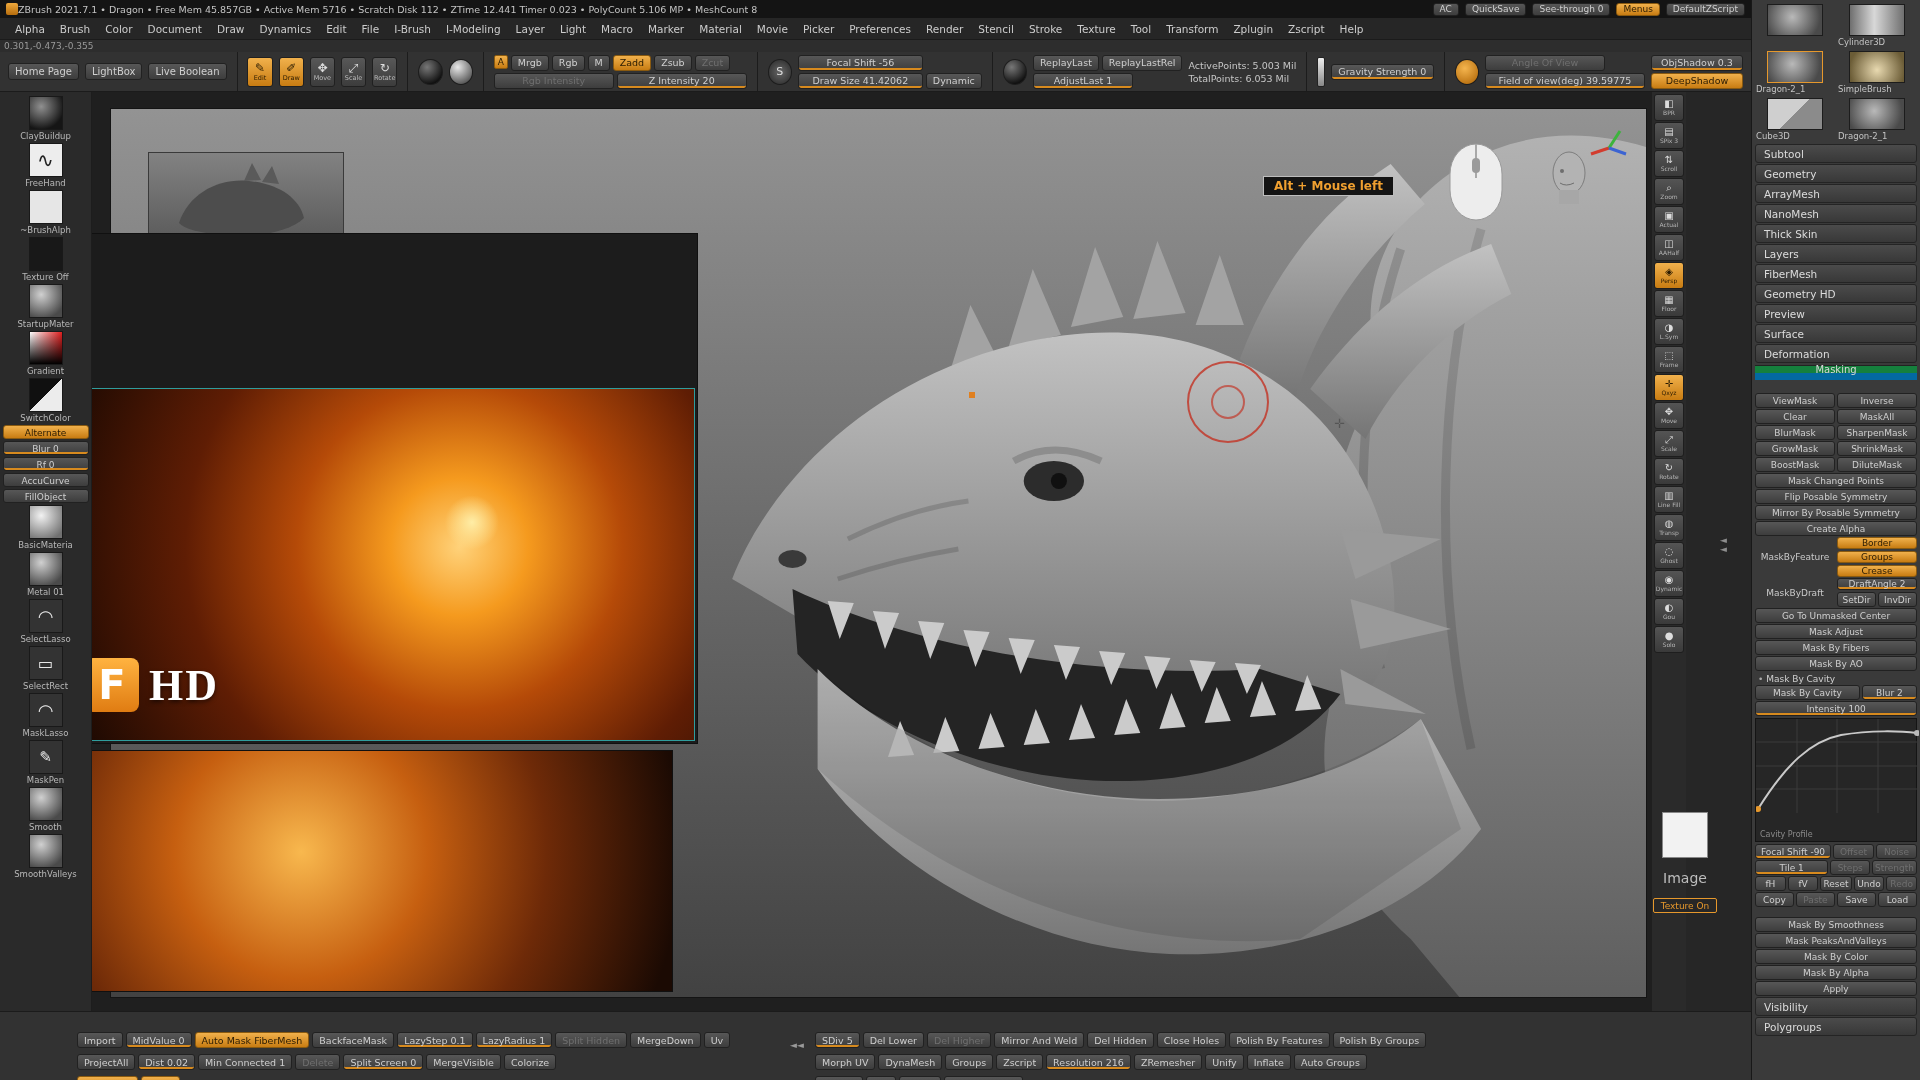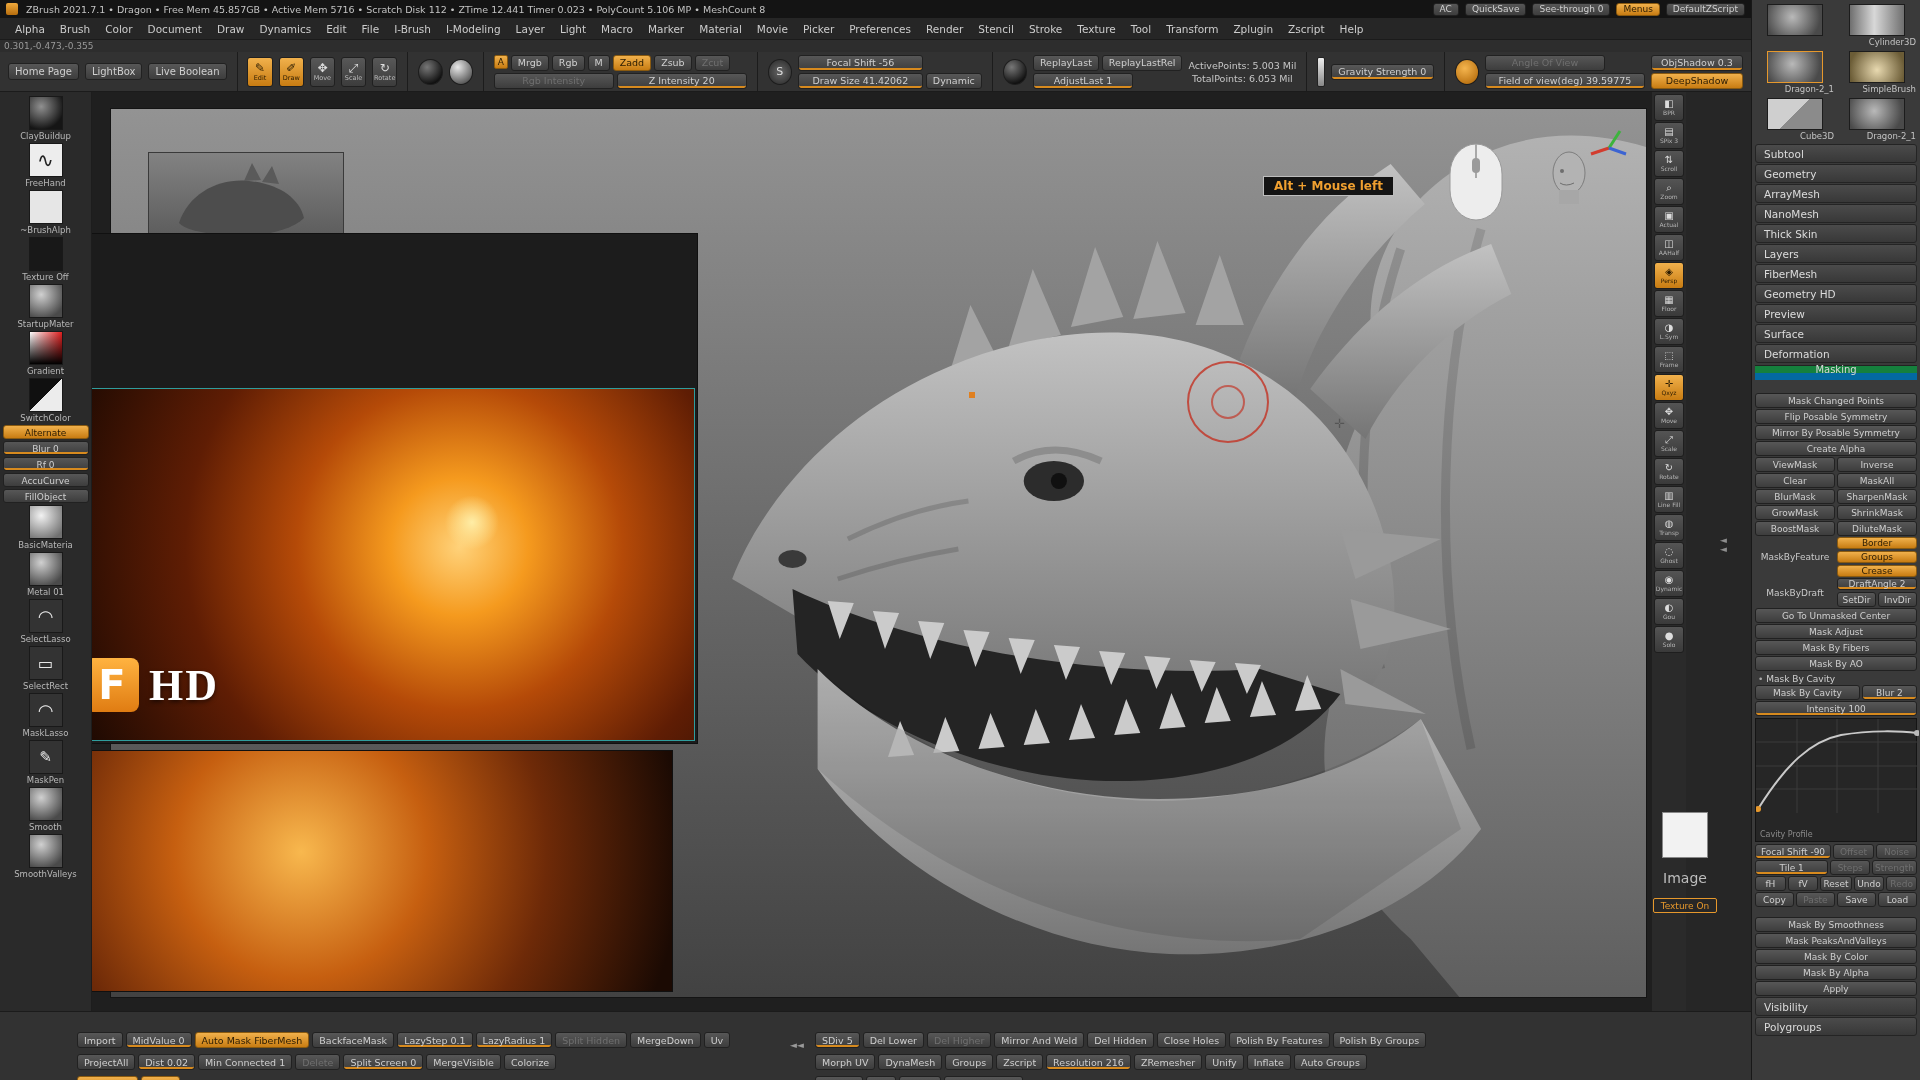"ZBrush 2021.7.1 • Dragon •" #titlebar { gap: 8px -> none }
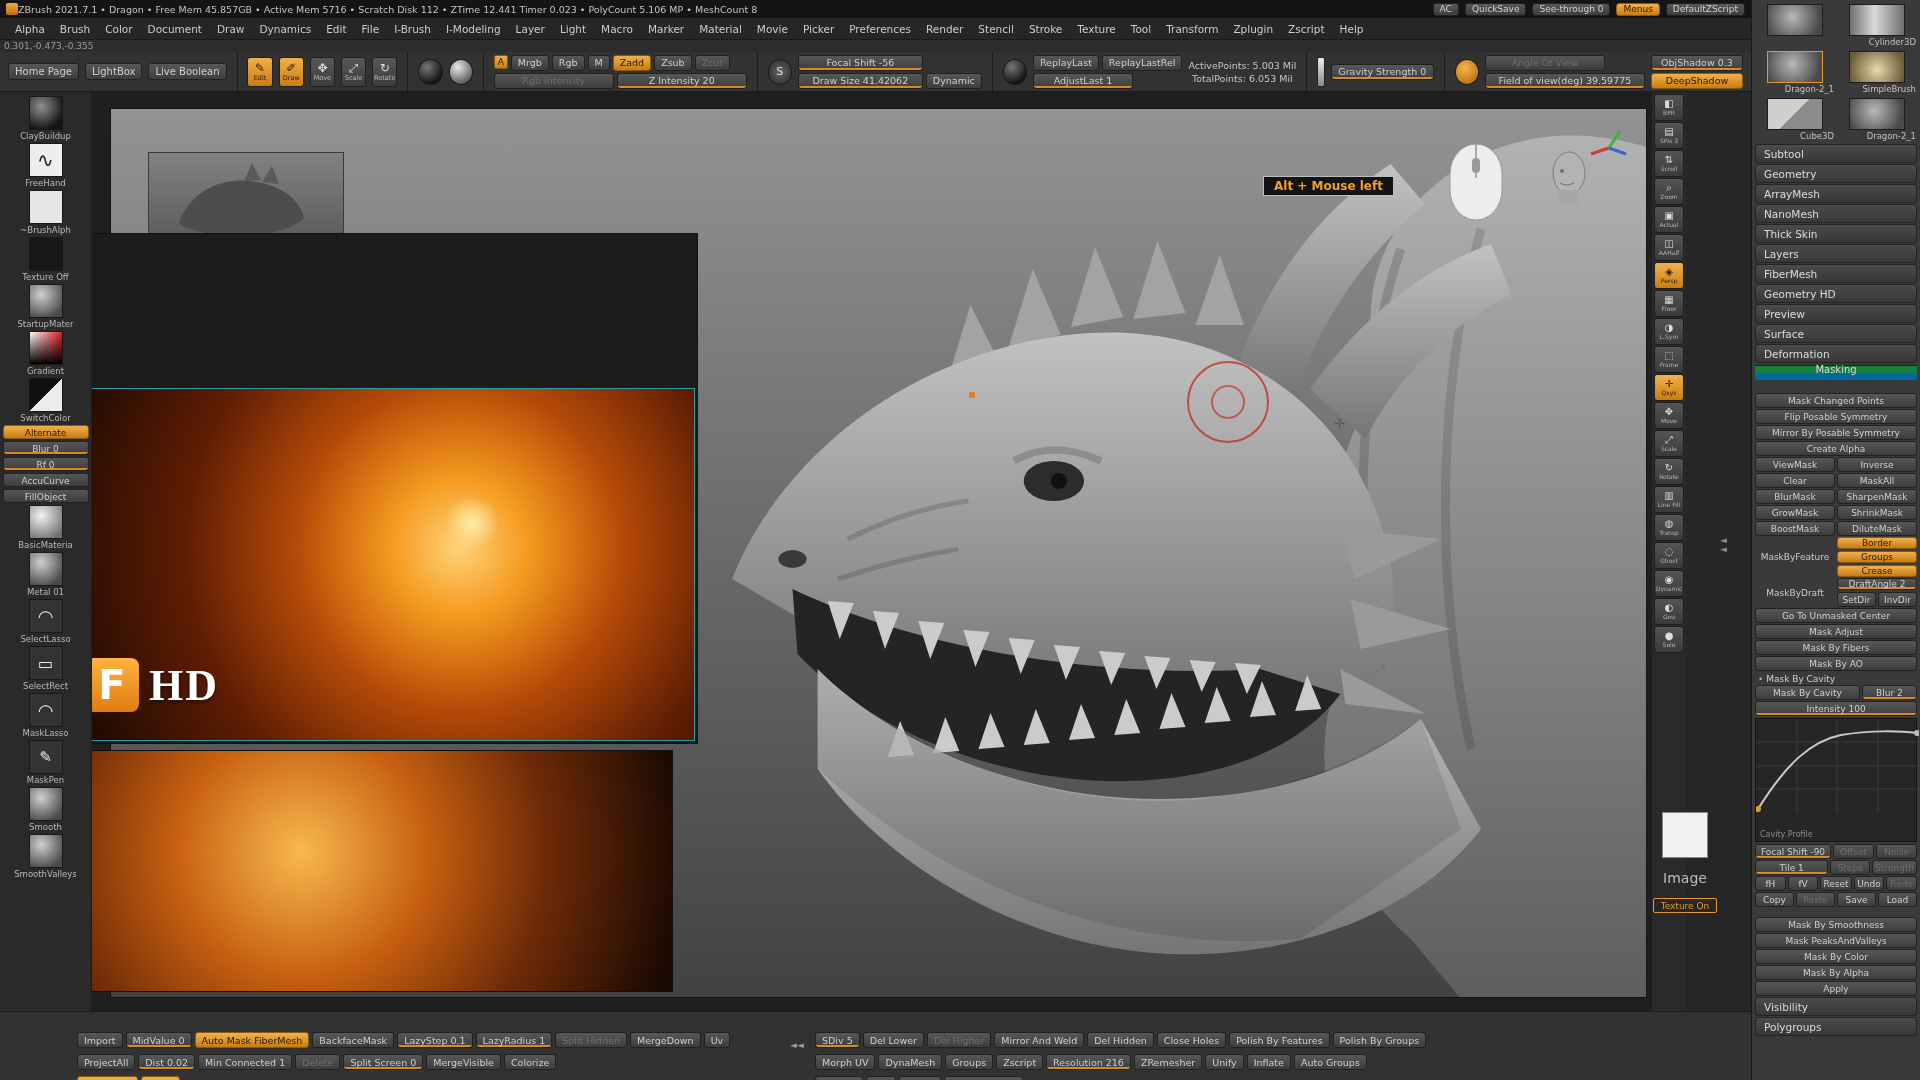"Cylinder3D" .tool-cell { text-align: right -> left }
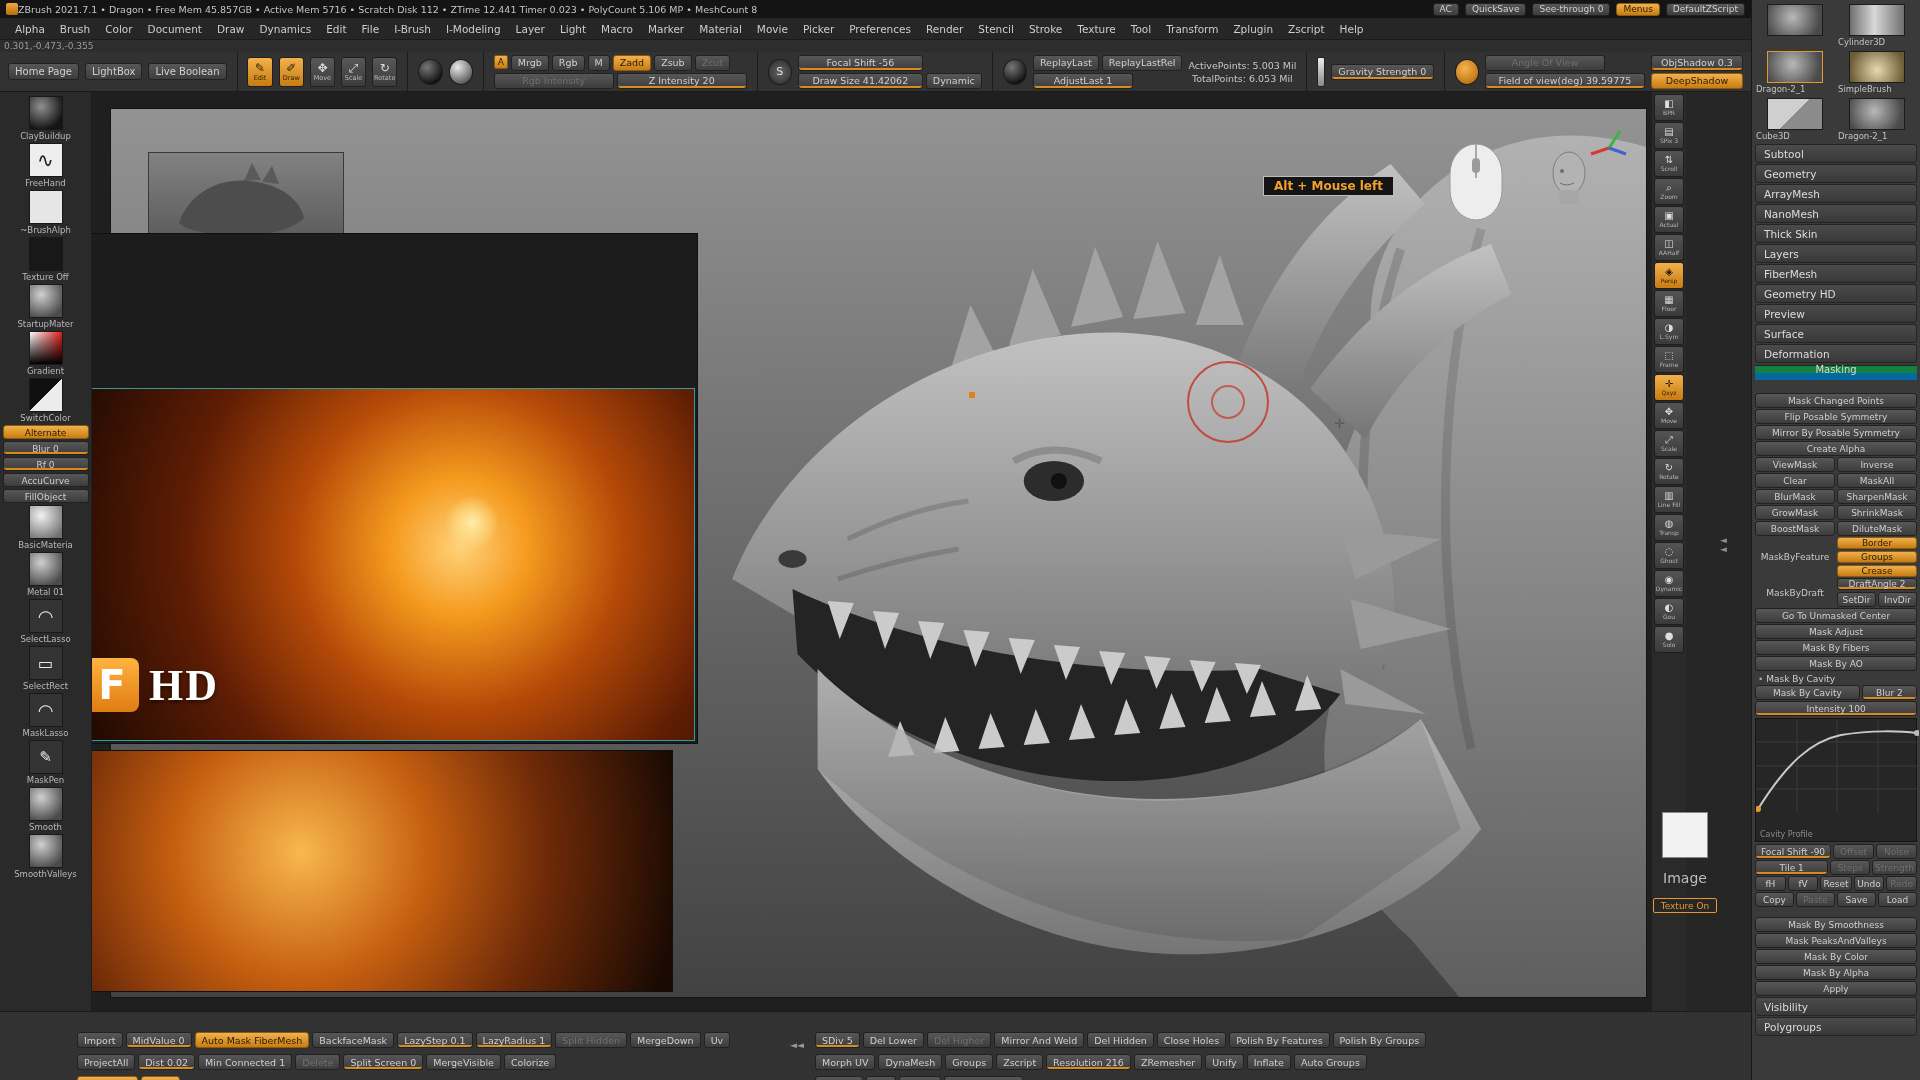"ActivePoints: 5.003 Mil" .txt { text-align: center -> none }
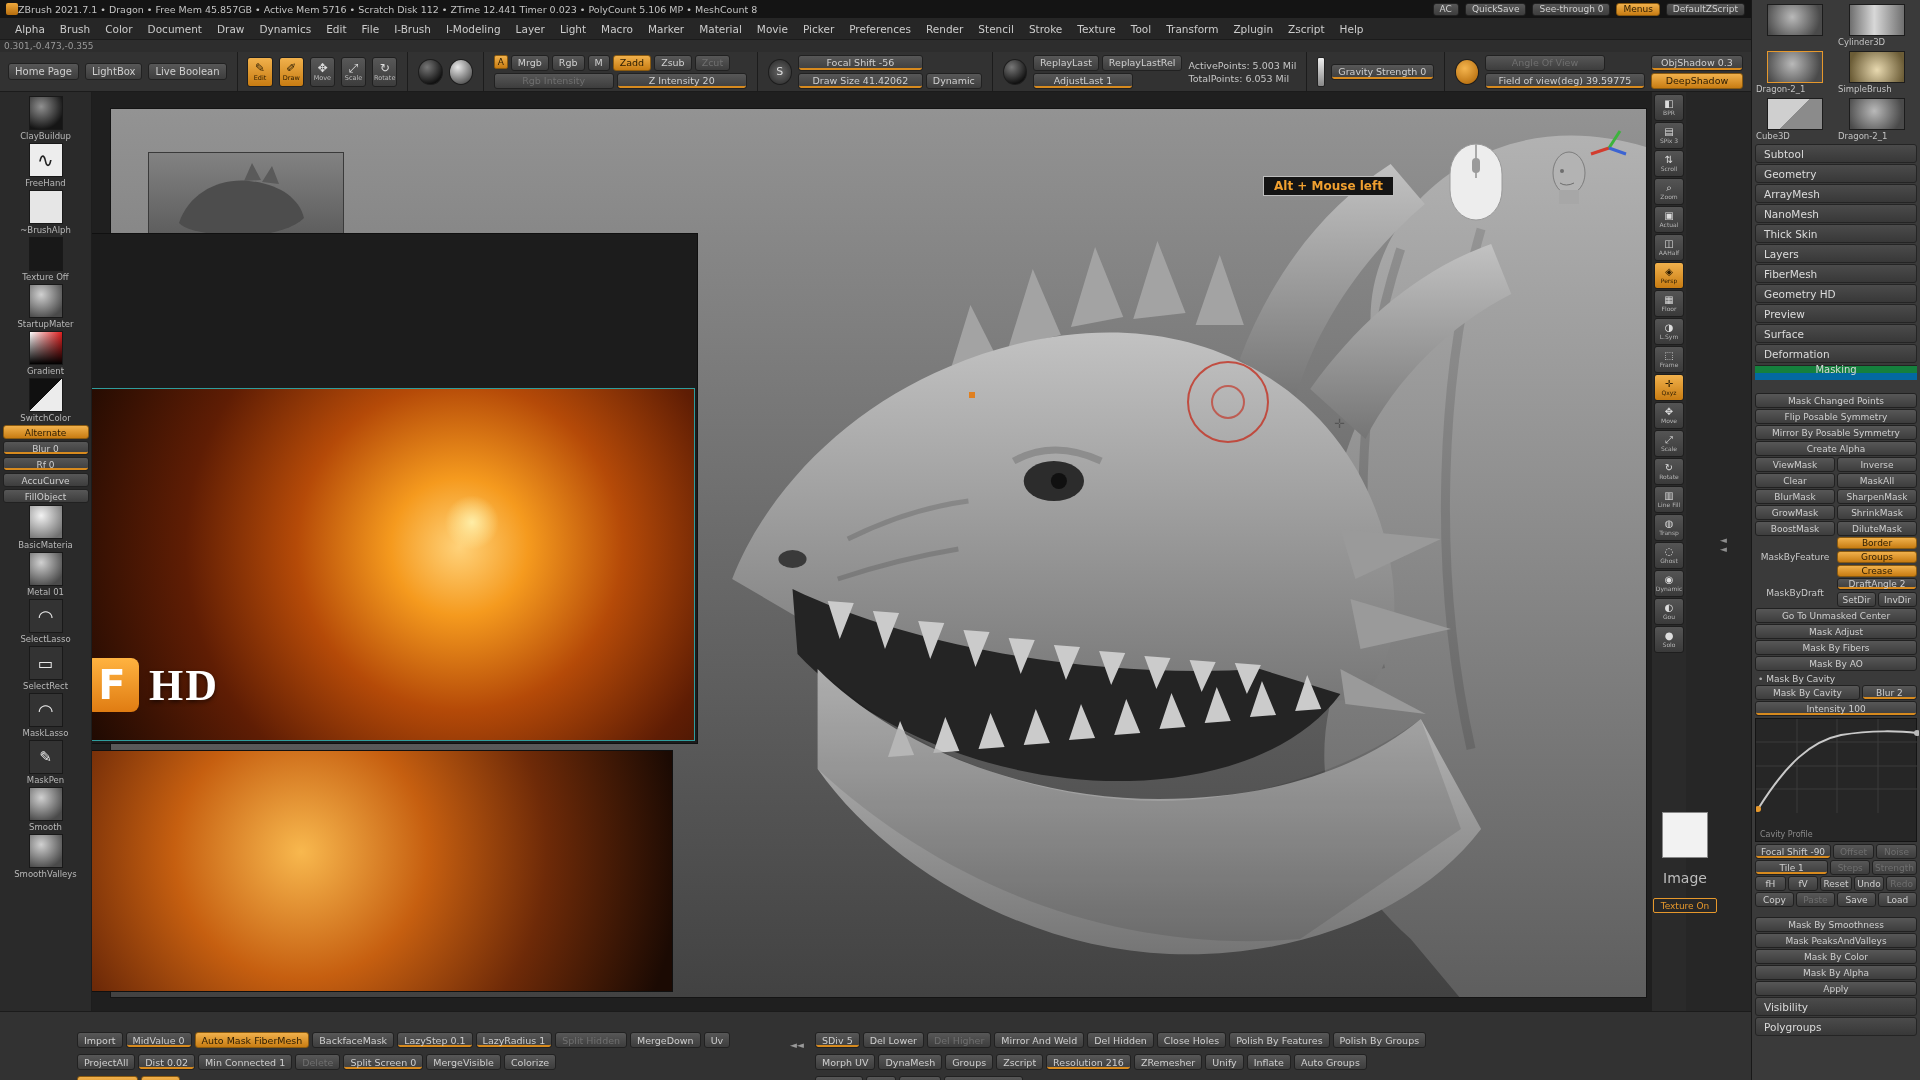"Mask Changed Points" div { order: before "ViewMask" -> after "ViewMask" }
